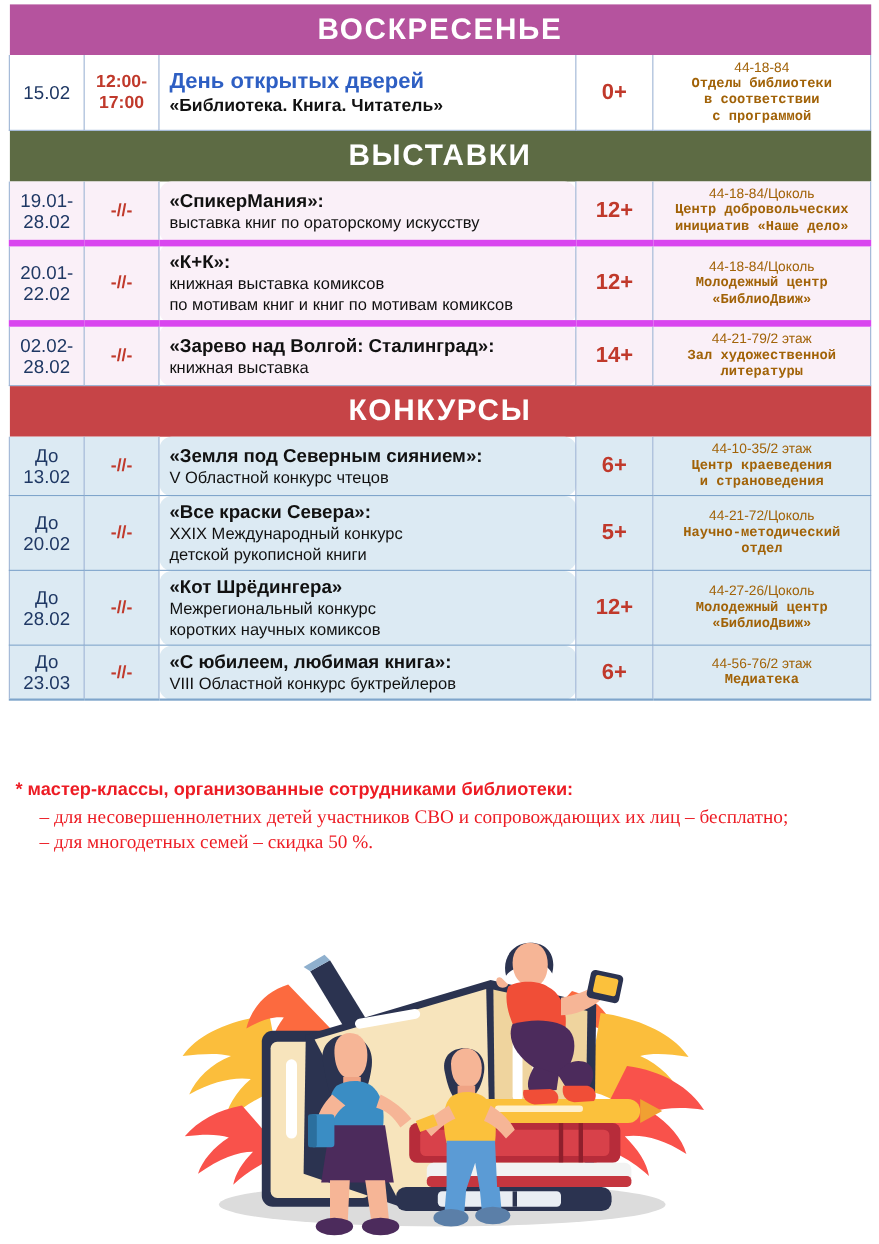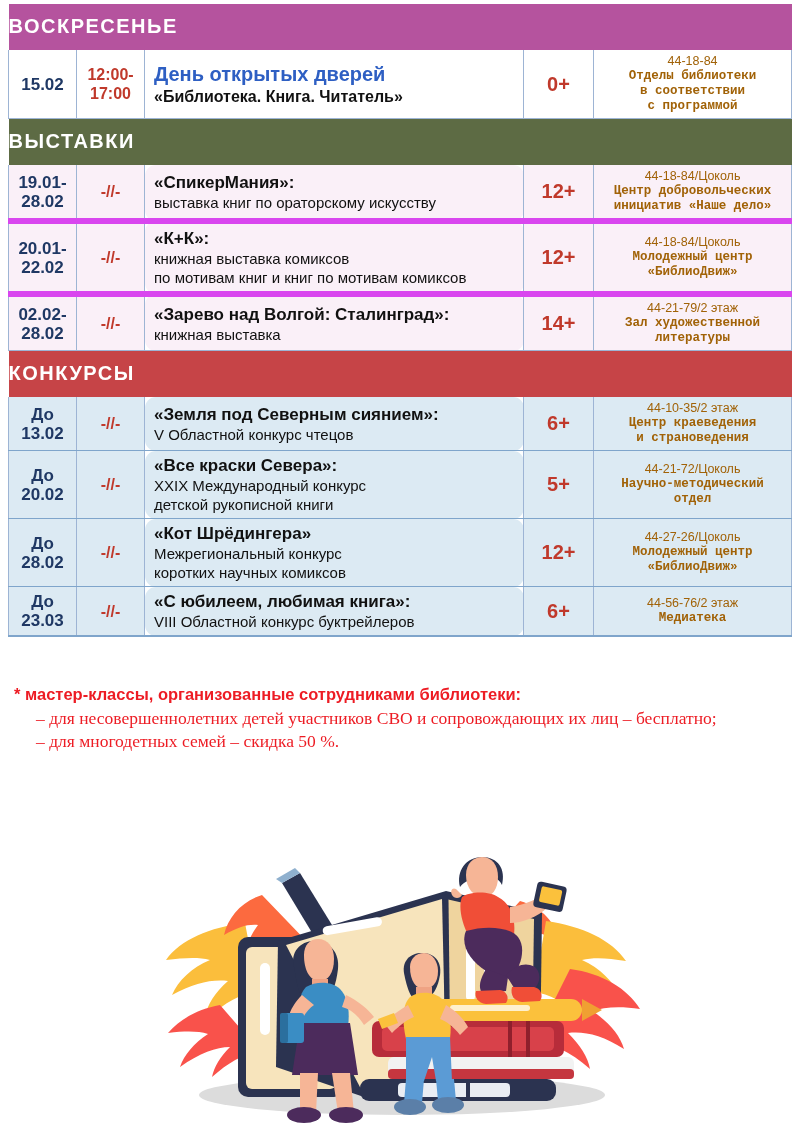"ВОСКРЕСЕНЬЕ" .band td { font-size: 20px -> 27px; text-align: none -> center }
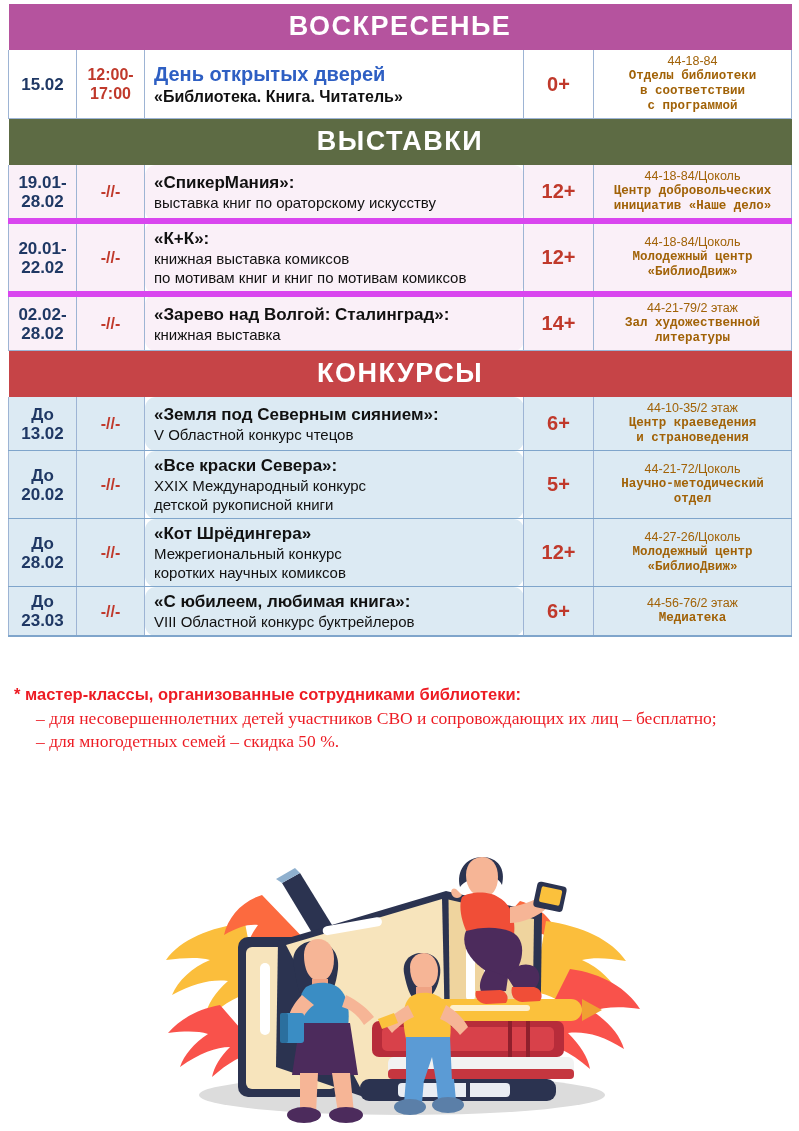"15.02" .ev td.cell-date { font-weight: bold -> normal }
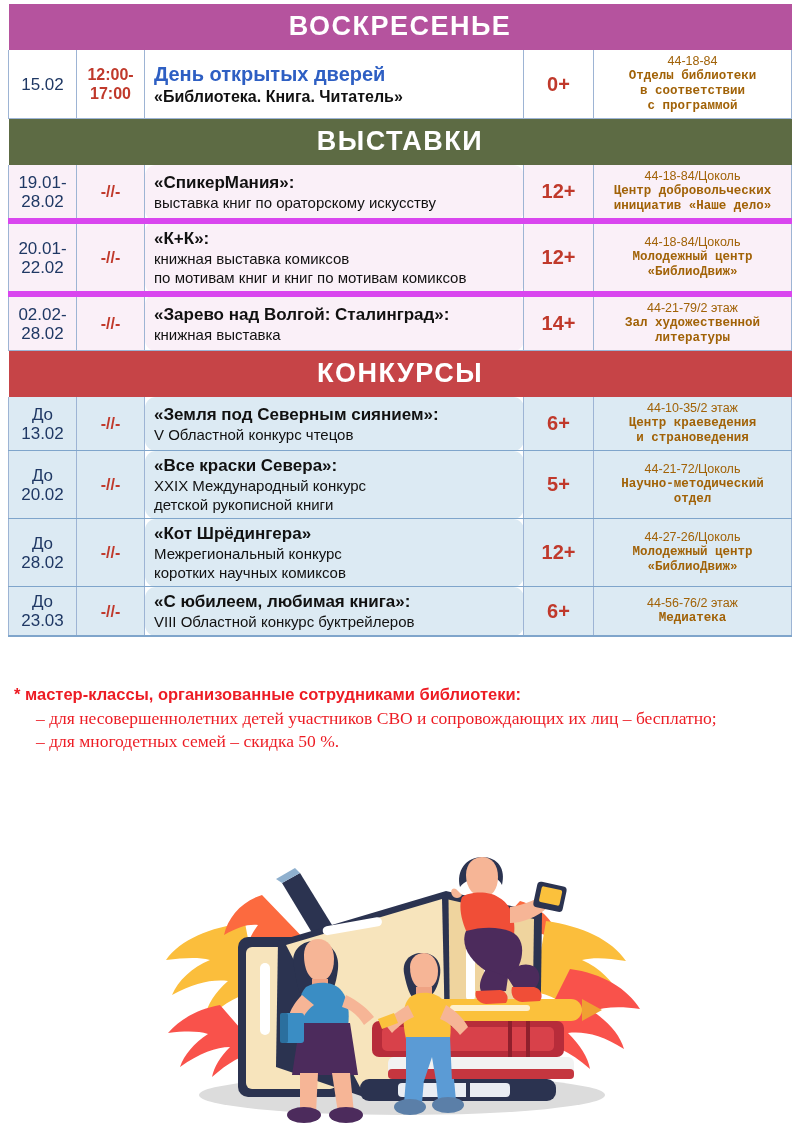"* мастер-классы, организованные" .footnote { top: 683px -> 707px }
